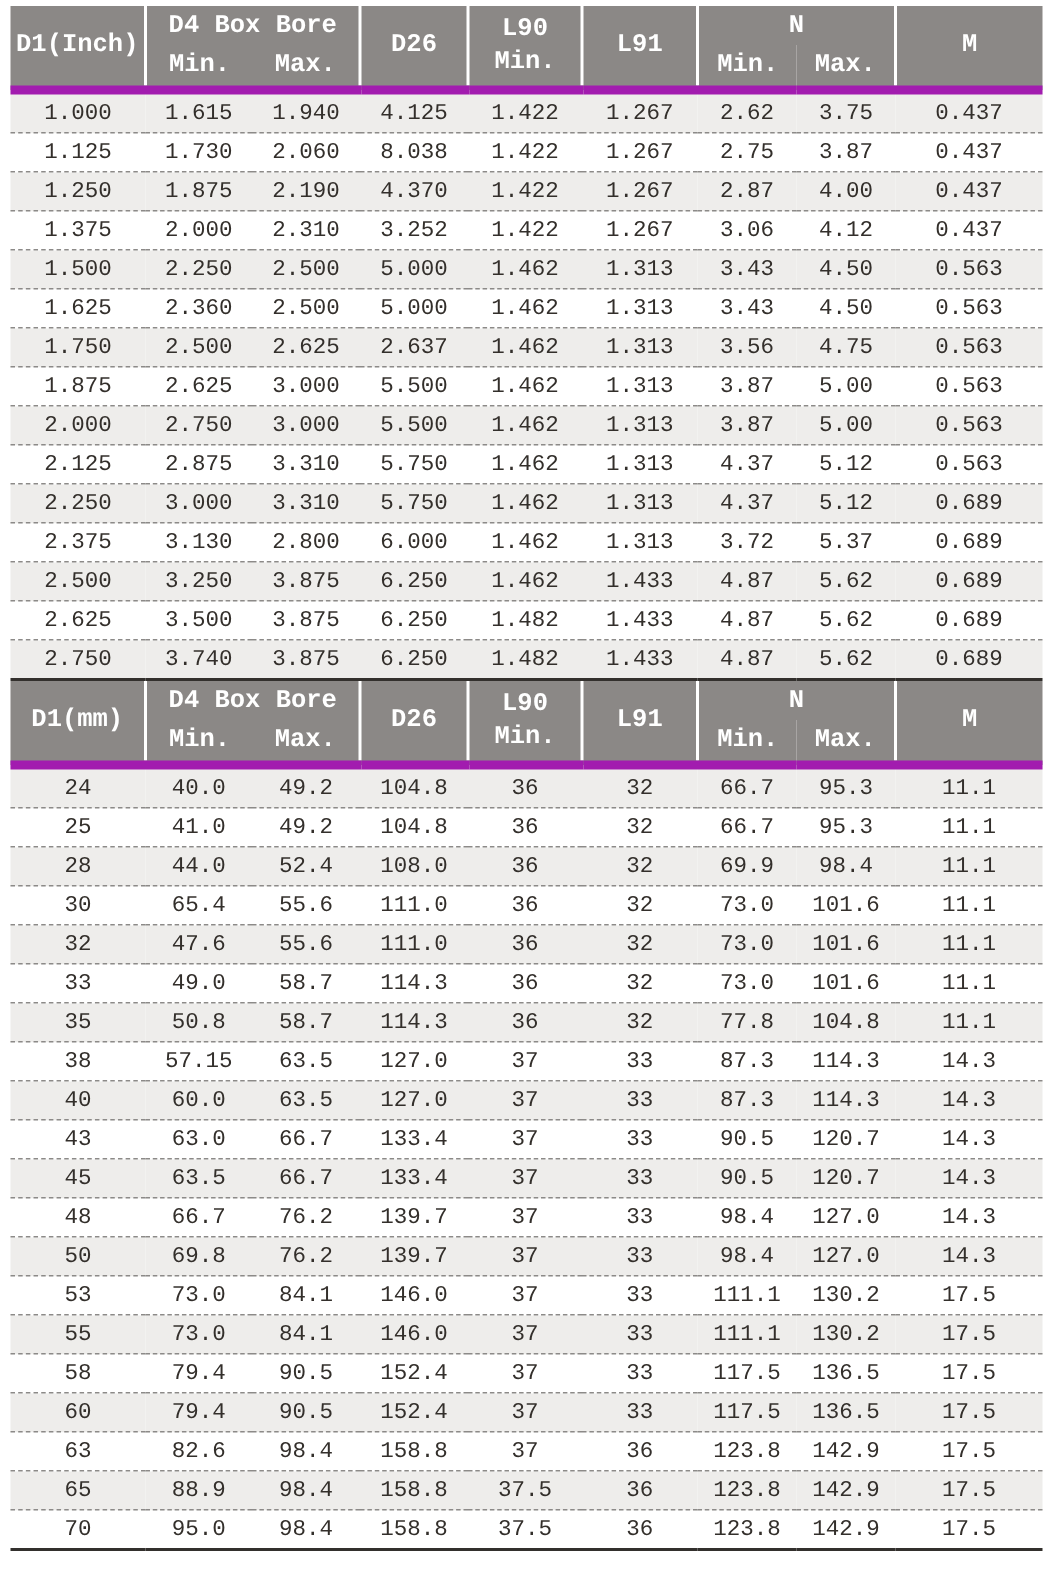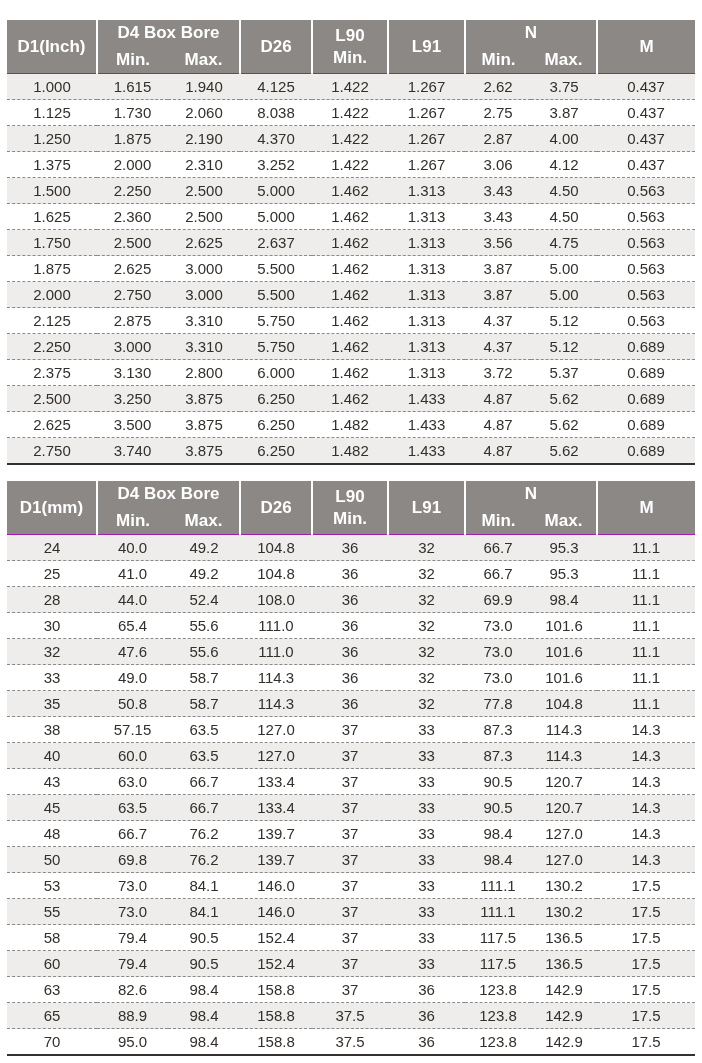"D1(Inch)" .page { font-family: none -> Liberation Mono, monospace; padding: 20px 7px 0 7px -> 4px 7px 0 7px }
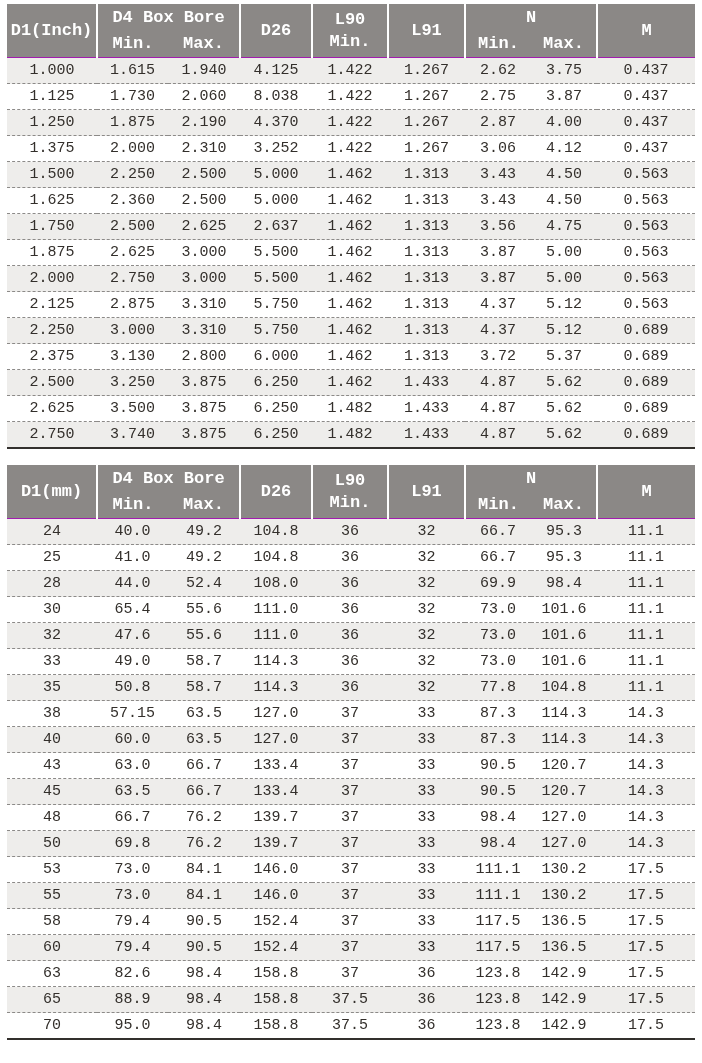"1.000" .spec tbody tr:first-child td { border-top: 1px solid #a21caf -> 6px solid #a21caf }
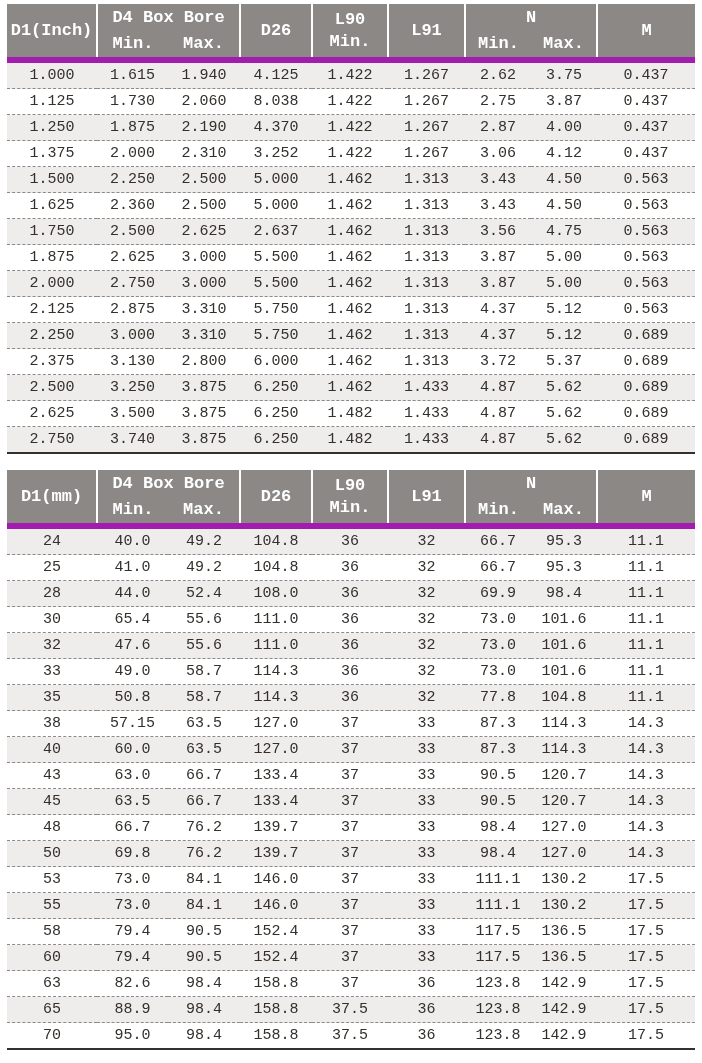"D1(mm)" table.spec + table.spec { margin-top: 16px -> none }
